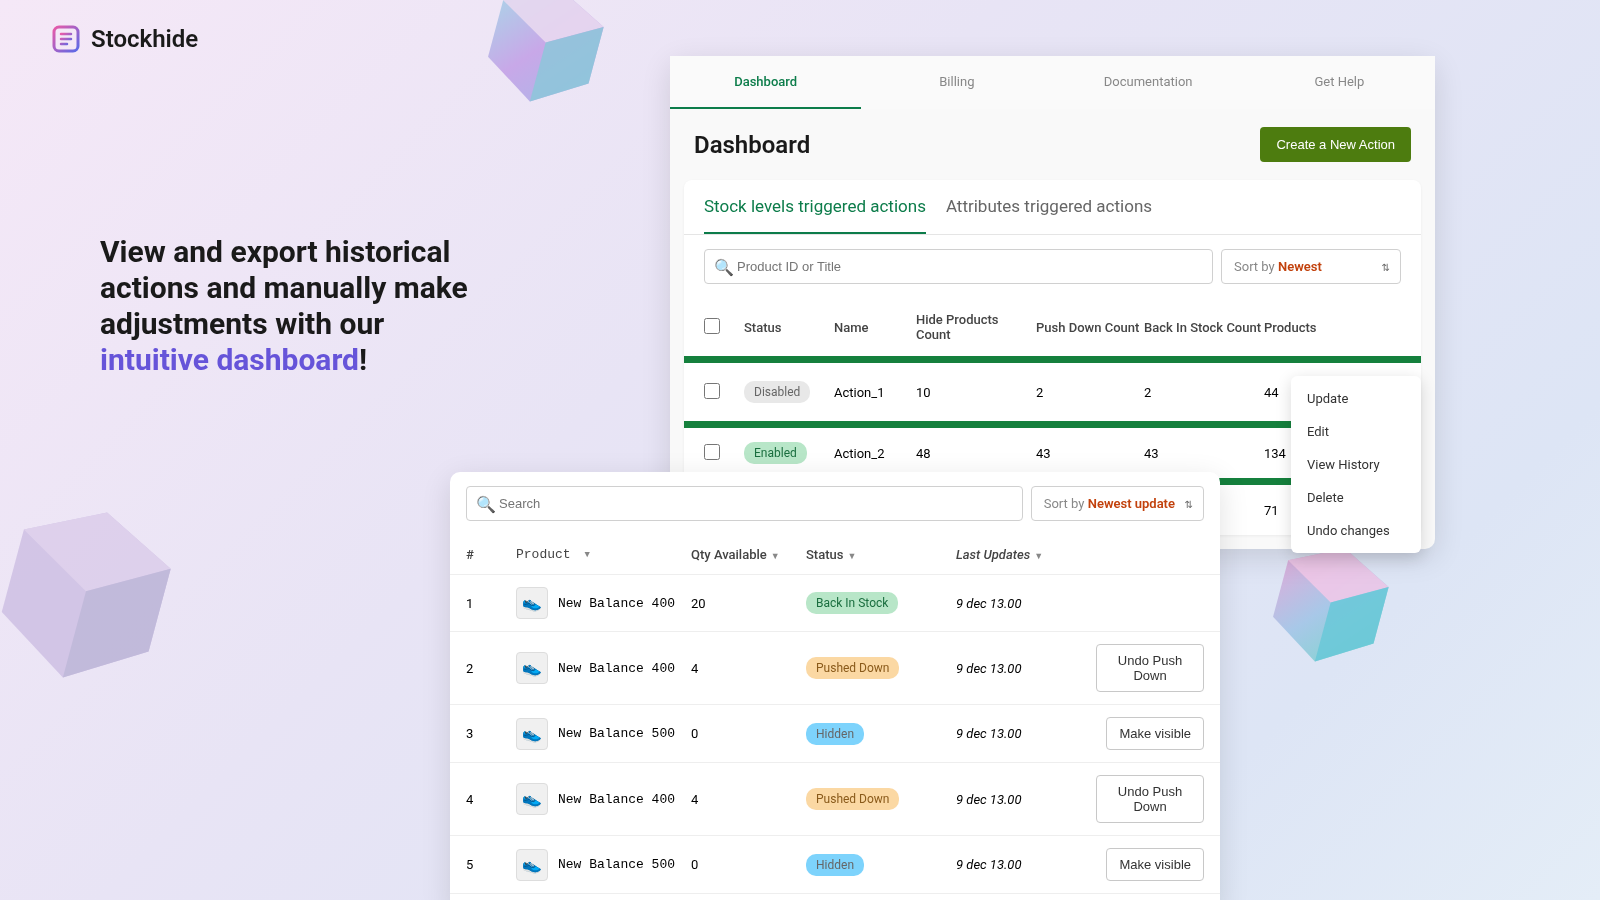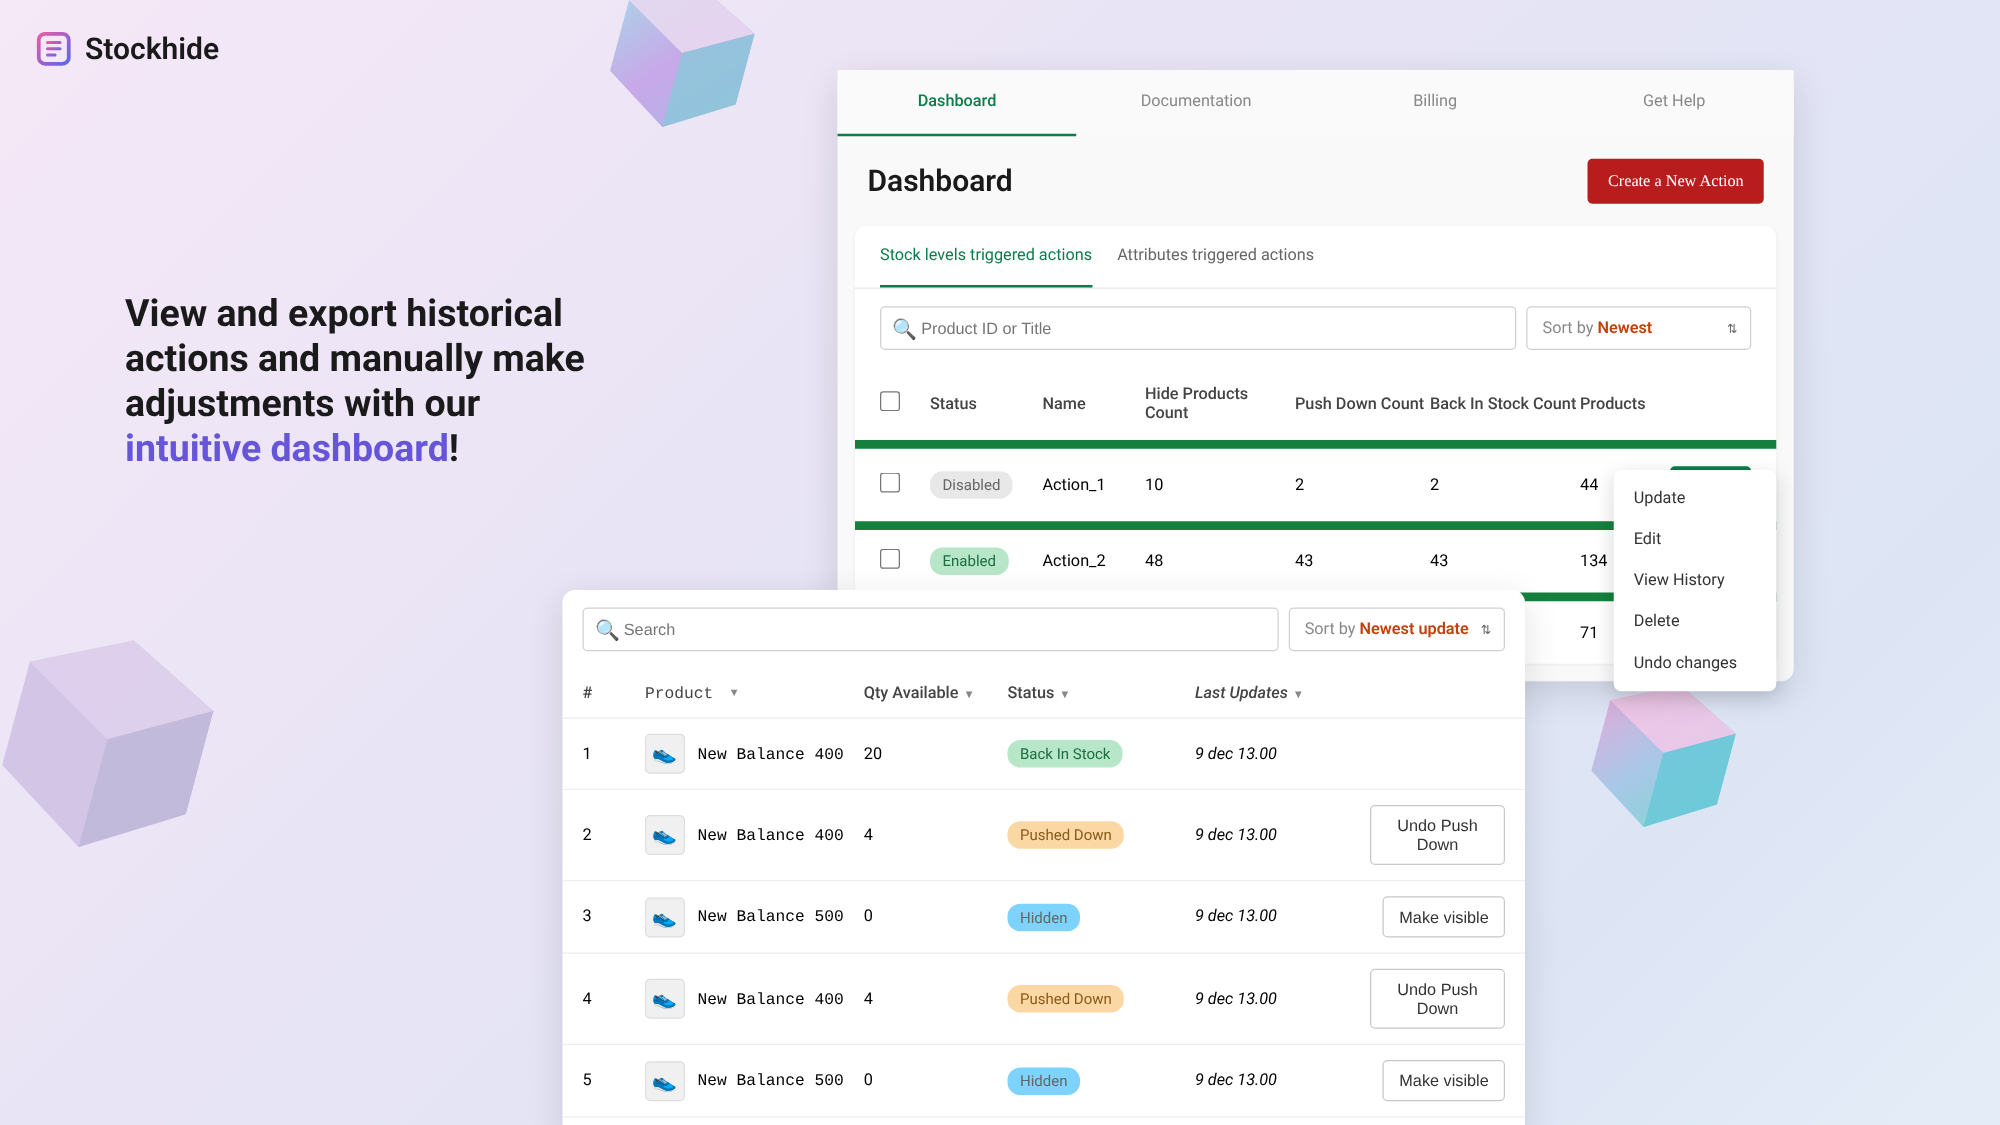"Stockhide" .logo { left: 28px -> 51px }
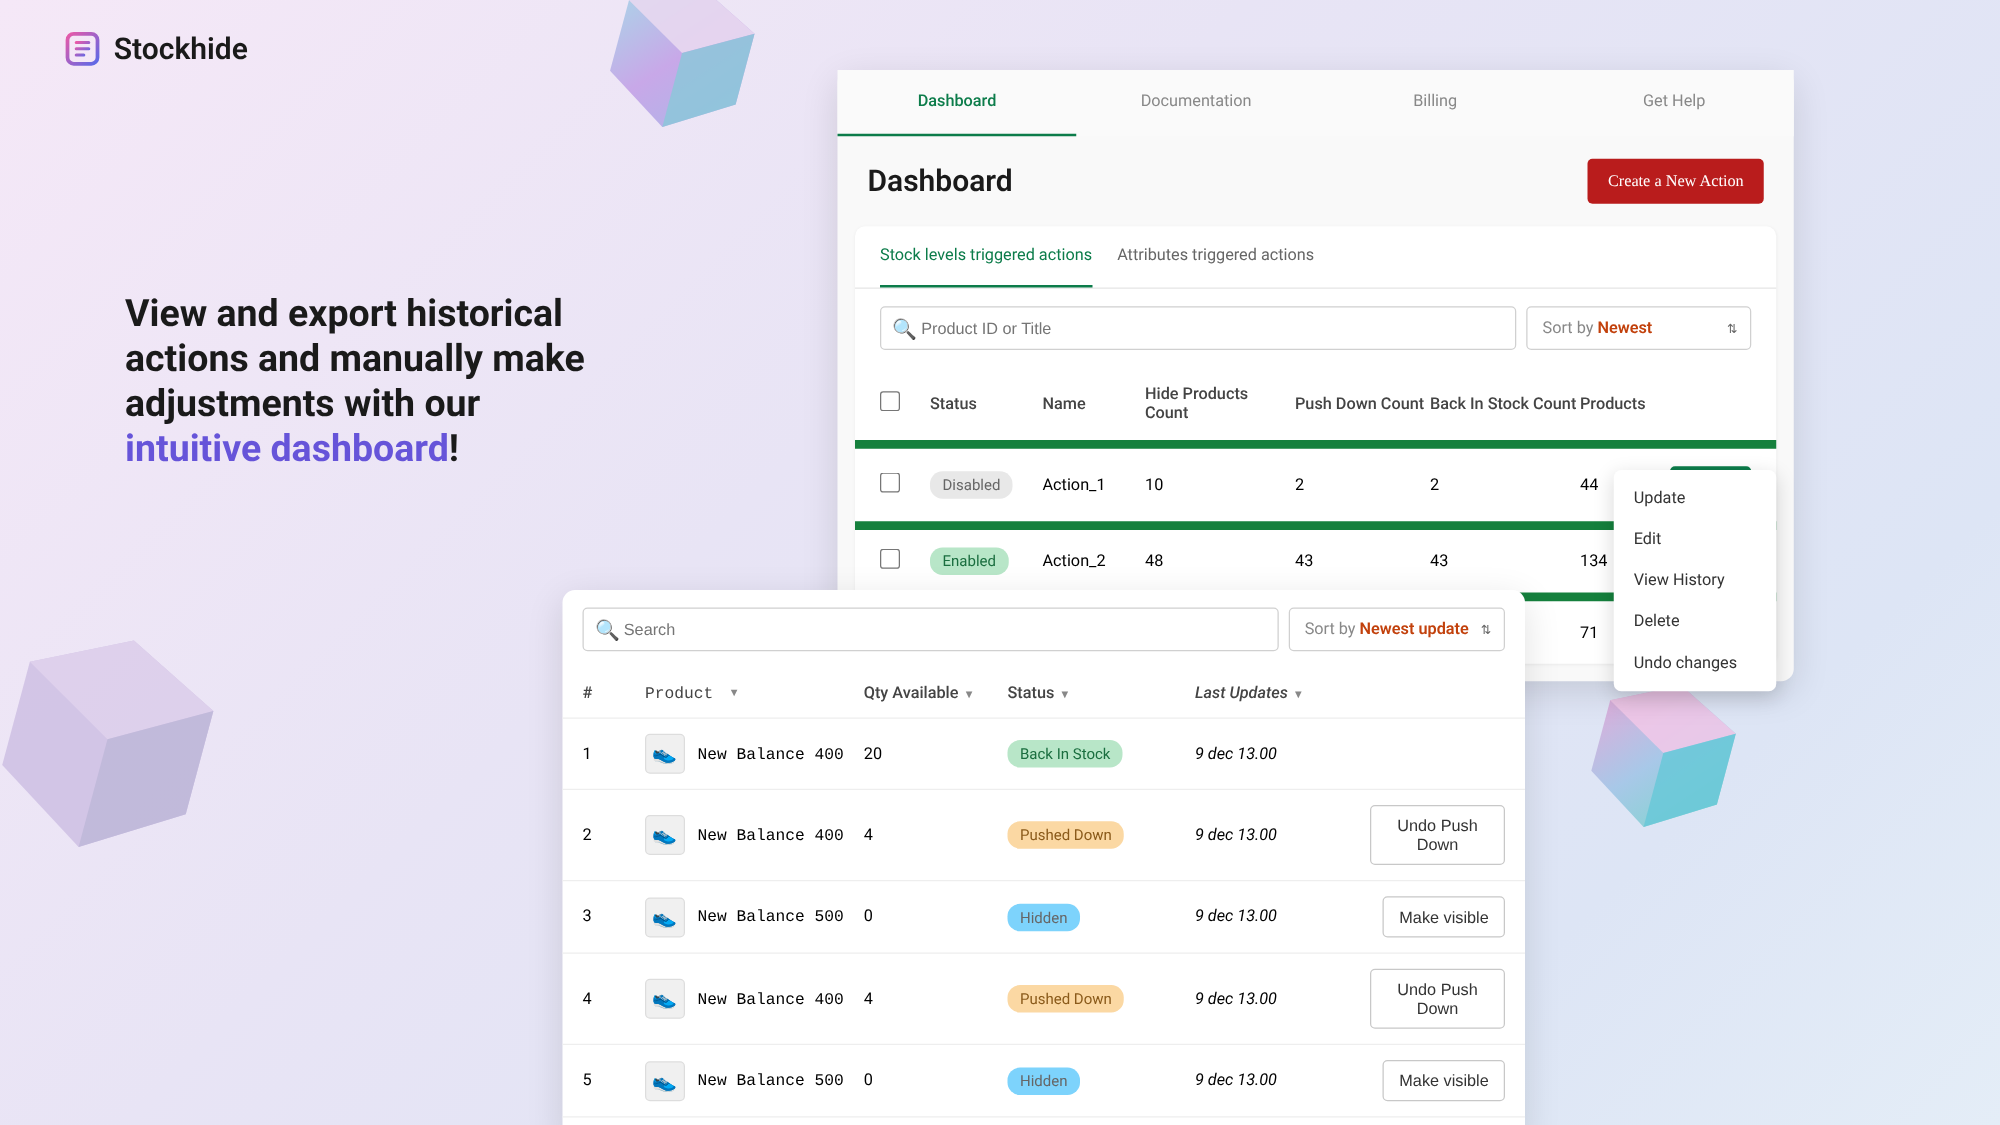"Documentation" div.tab { order: before "Billing" -> after "Billing" }
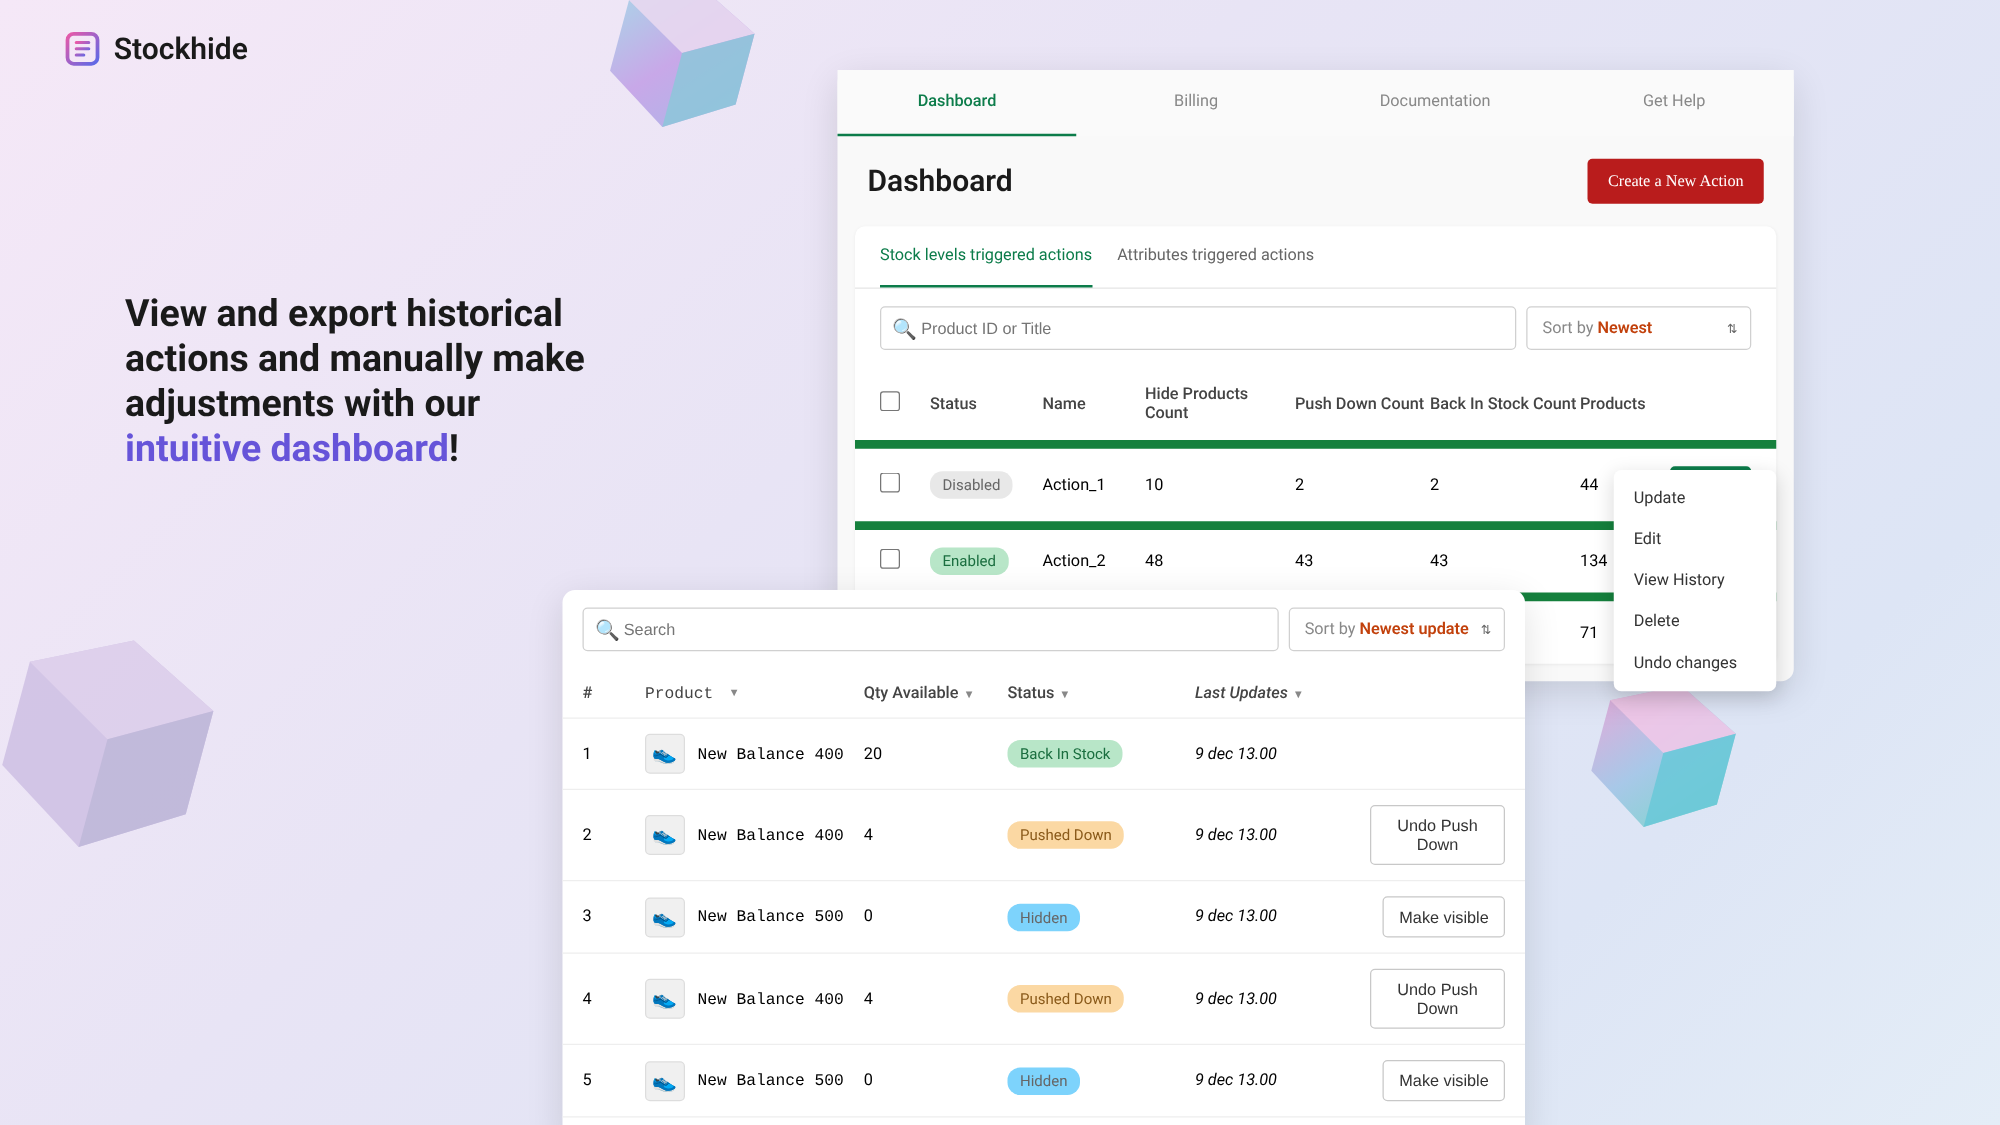"Create a New Action" .btn-primary { background: #b91c1c -> #4d7c0f; font-family: Liberation Serif, serif -> none }
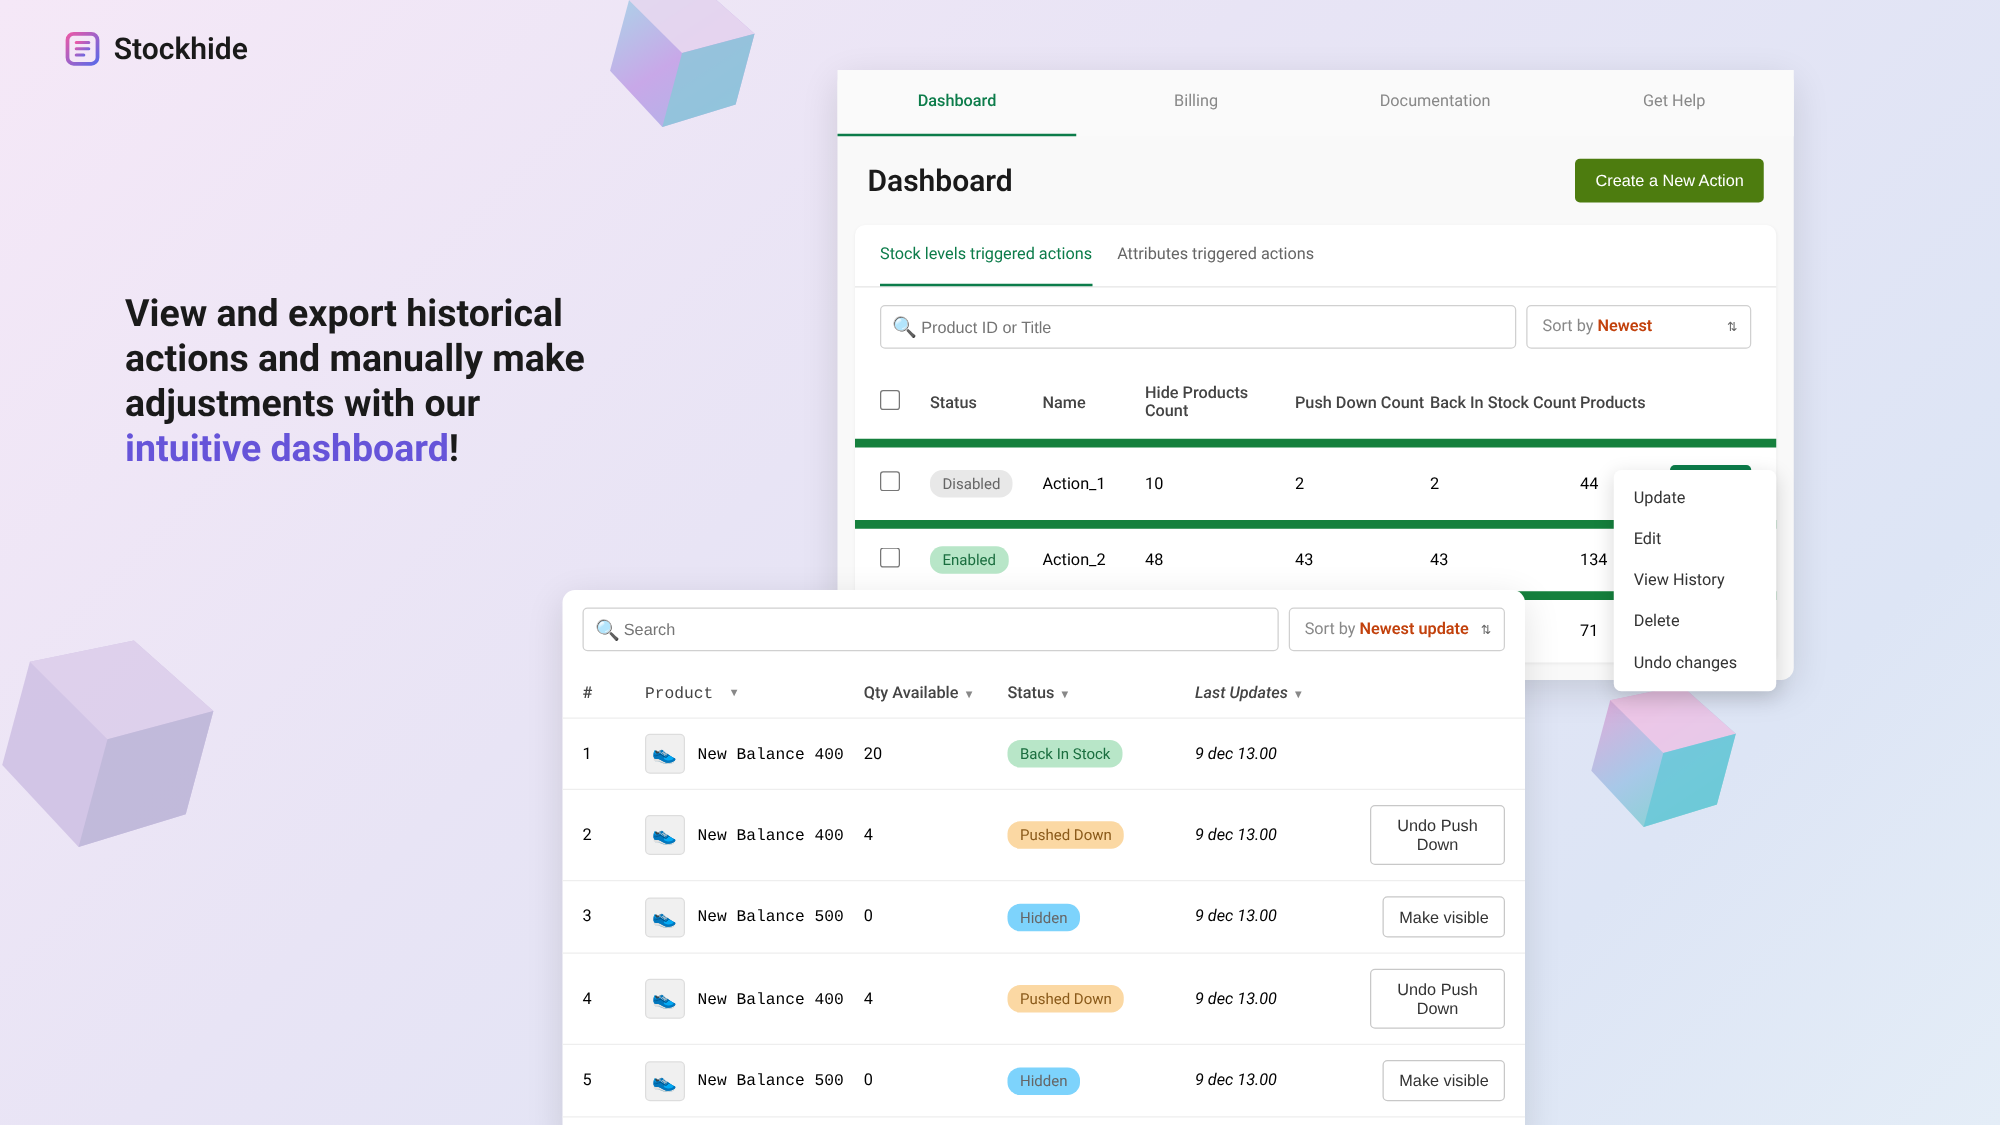"Stock levels triggered actions" .subtabs .subtab { font-size: 13px -> 17px }
